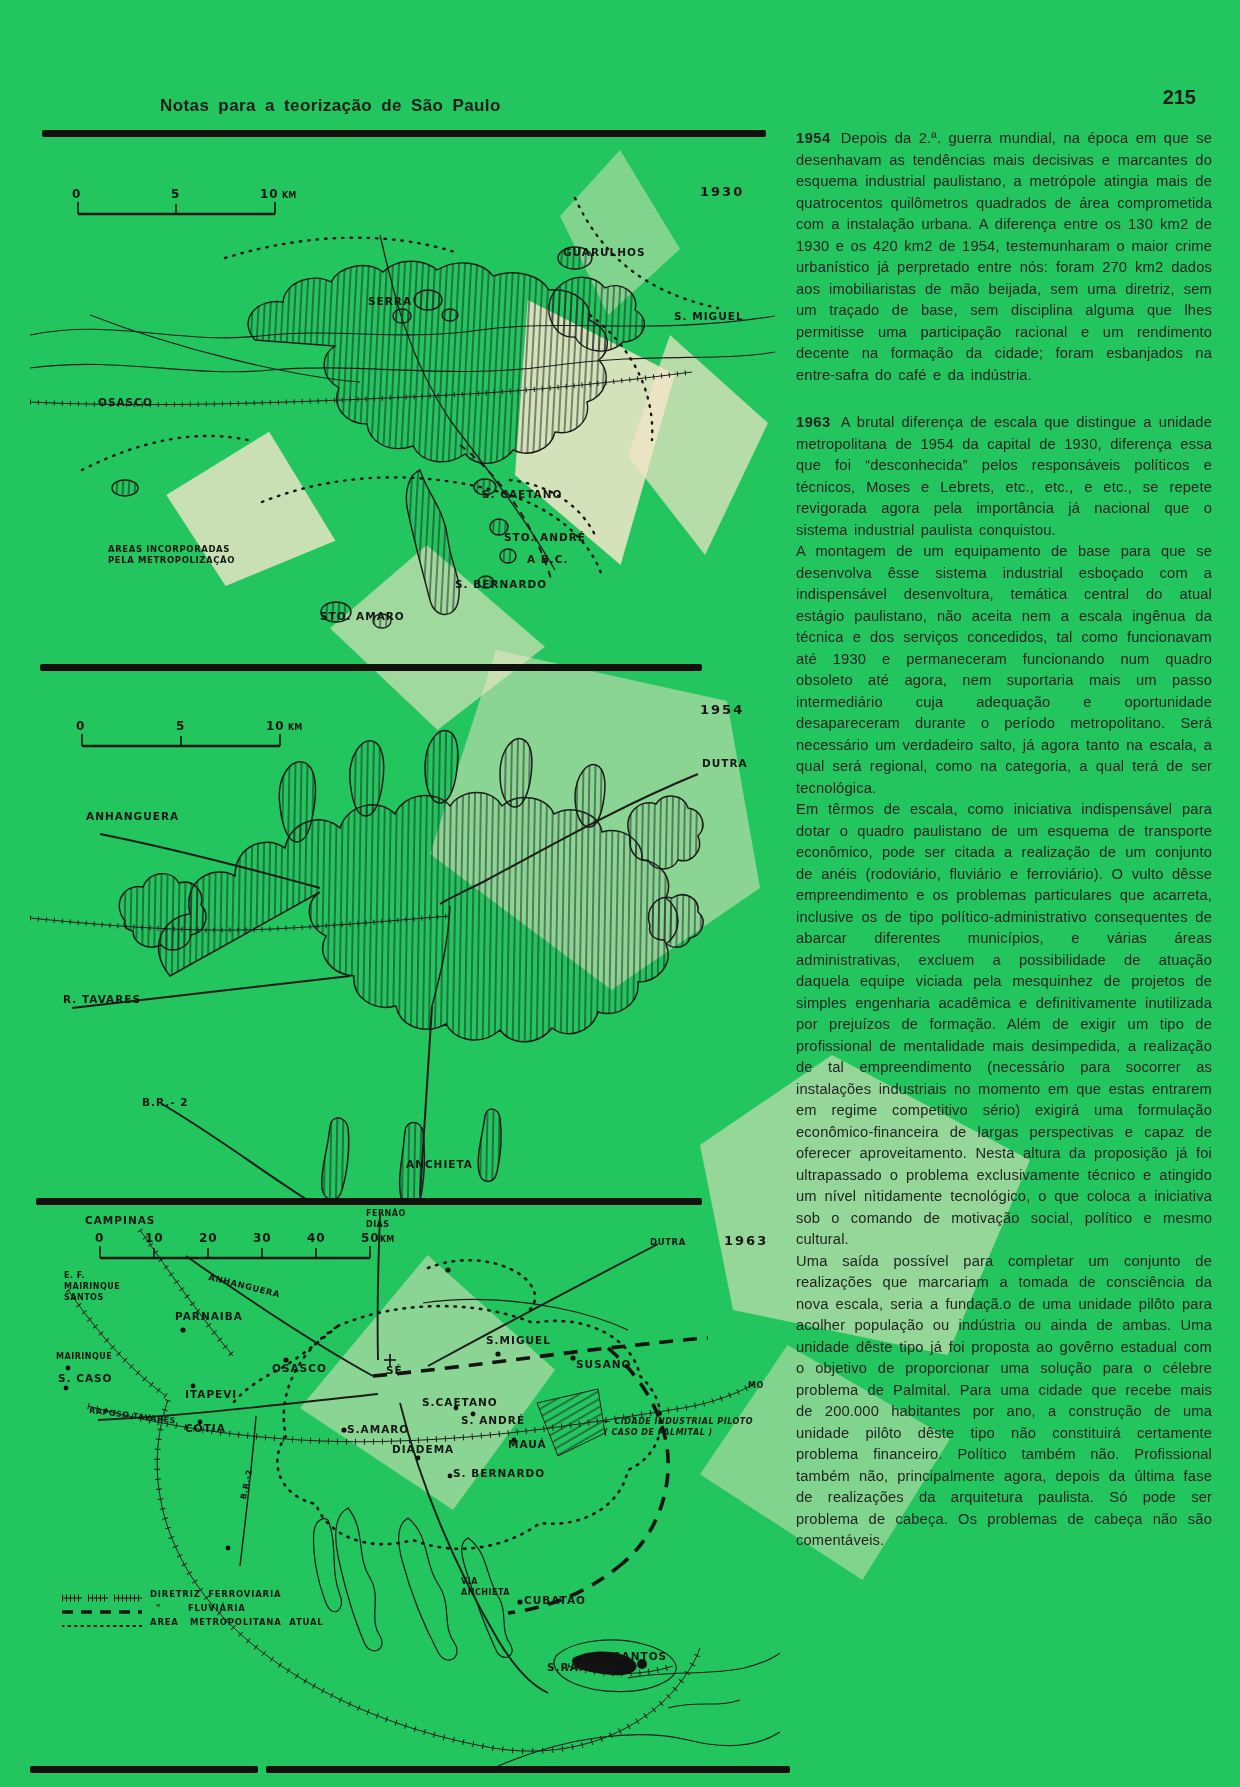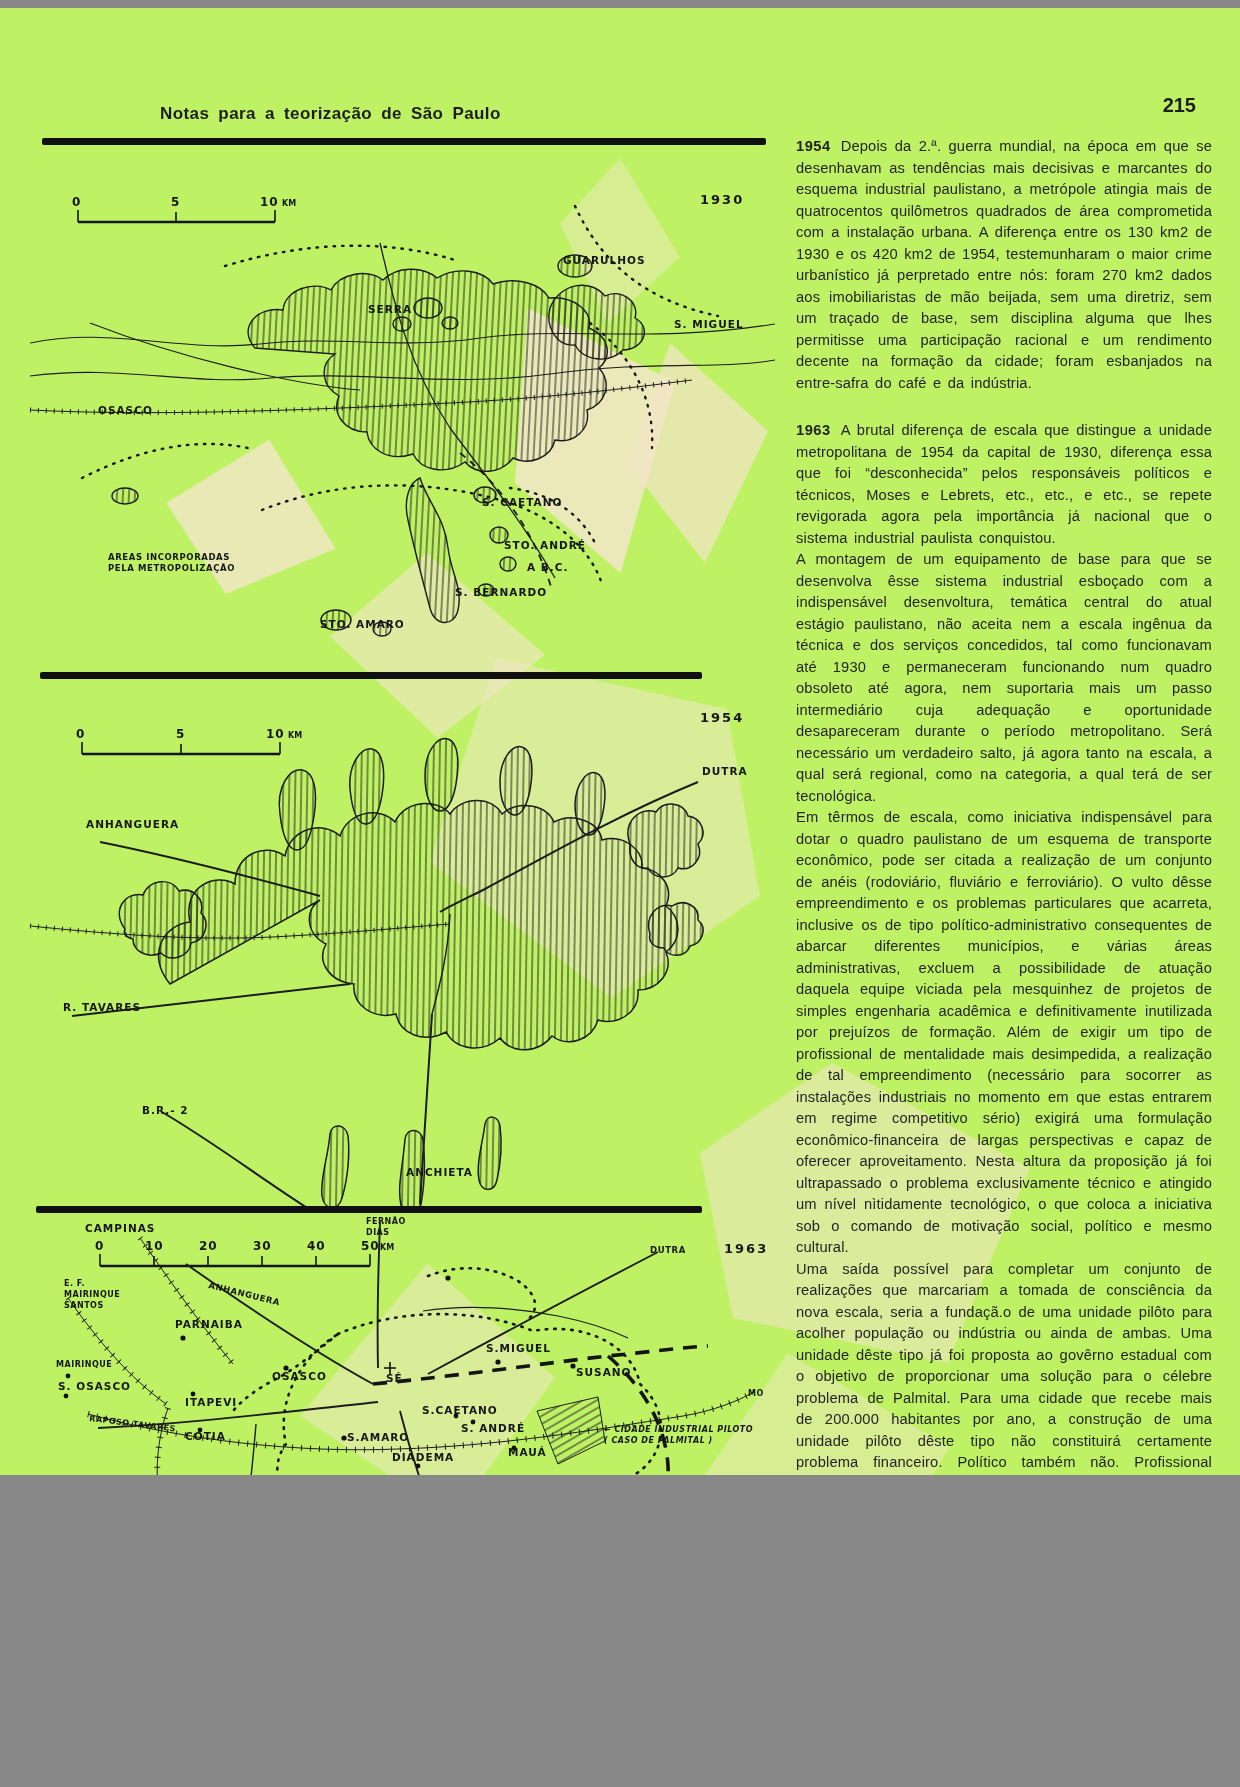"Notas para a teorização de" .page { background: #bef264 -> #22c55e; height: 1467px -> 1787px; margin: 8px auto -> 0 auto }
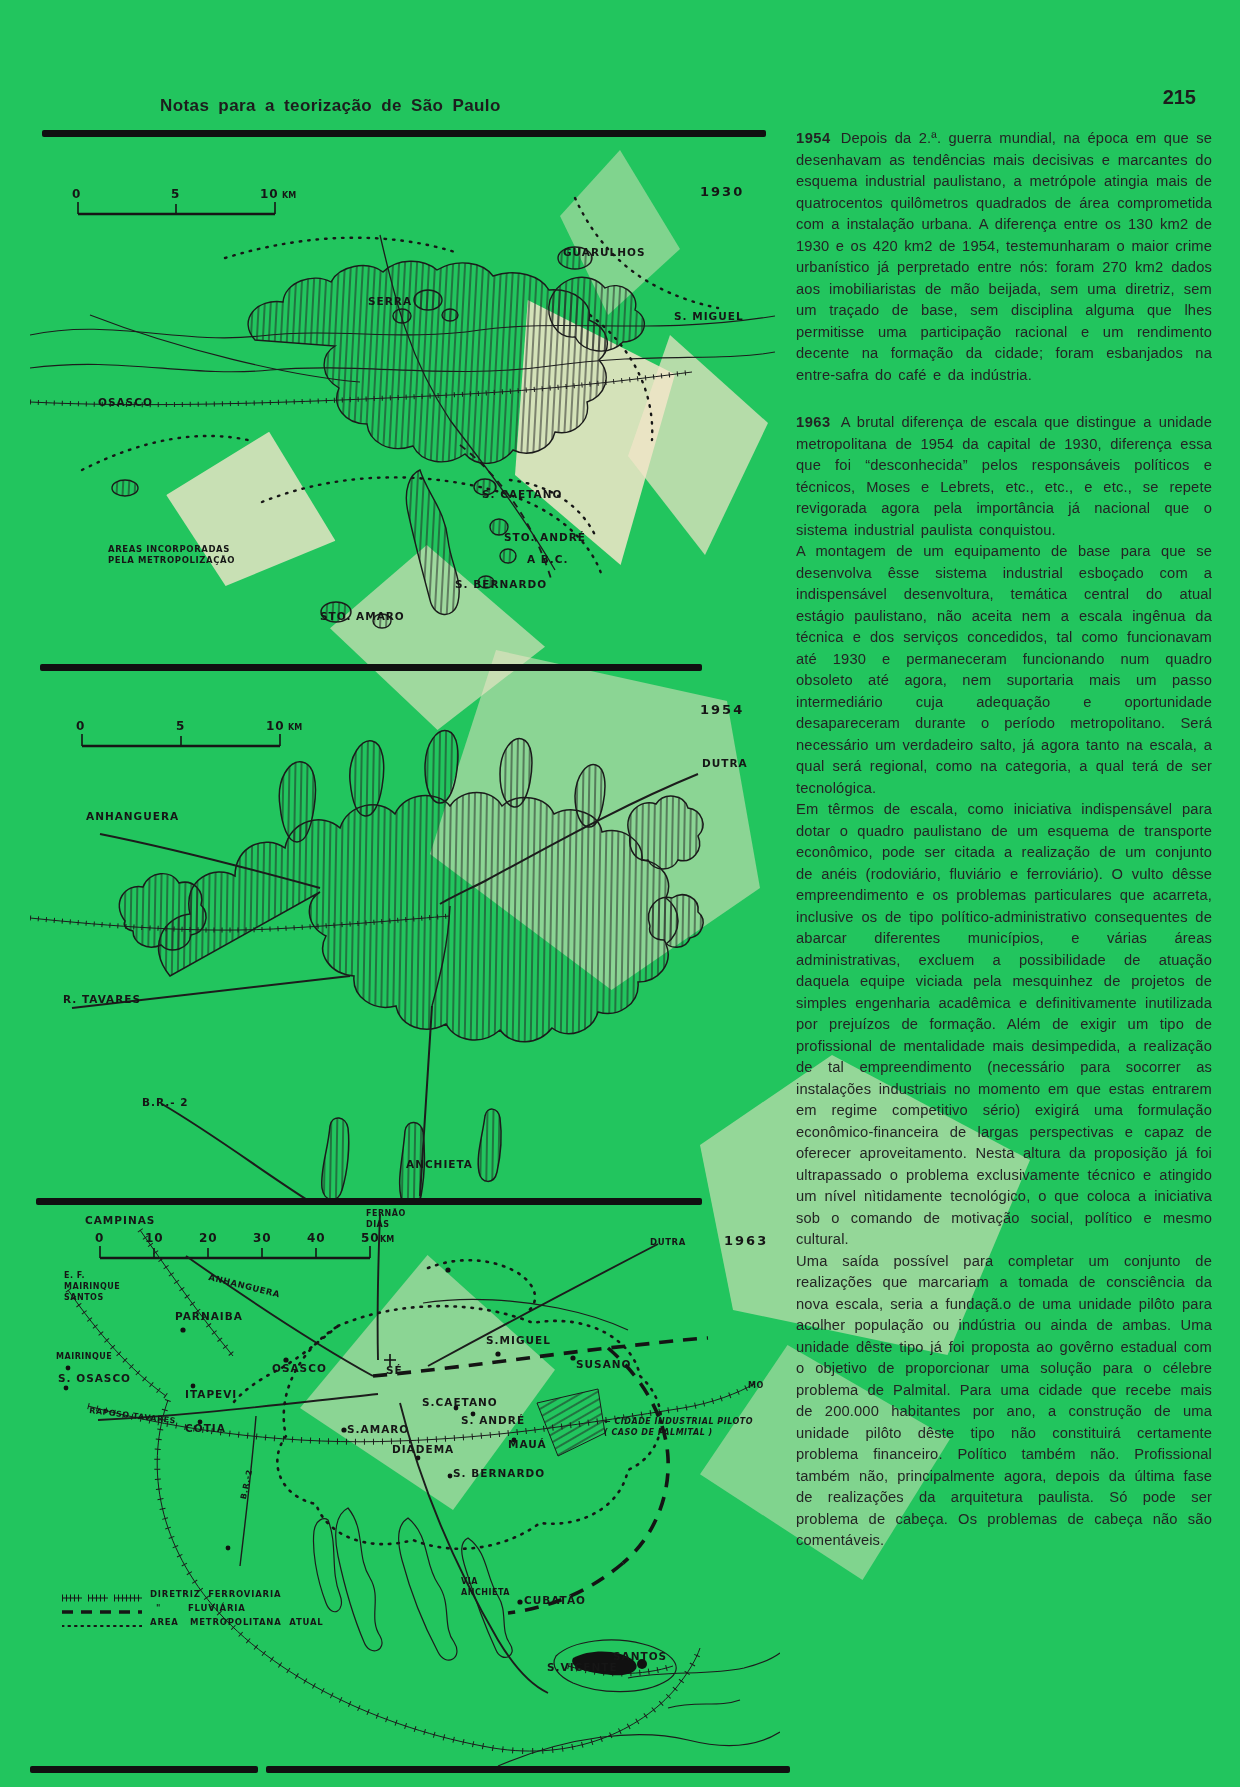"S. OSASCO" div.lbl { text: OSASCO -> CASO }
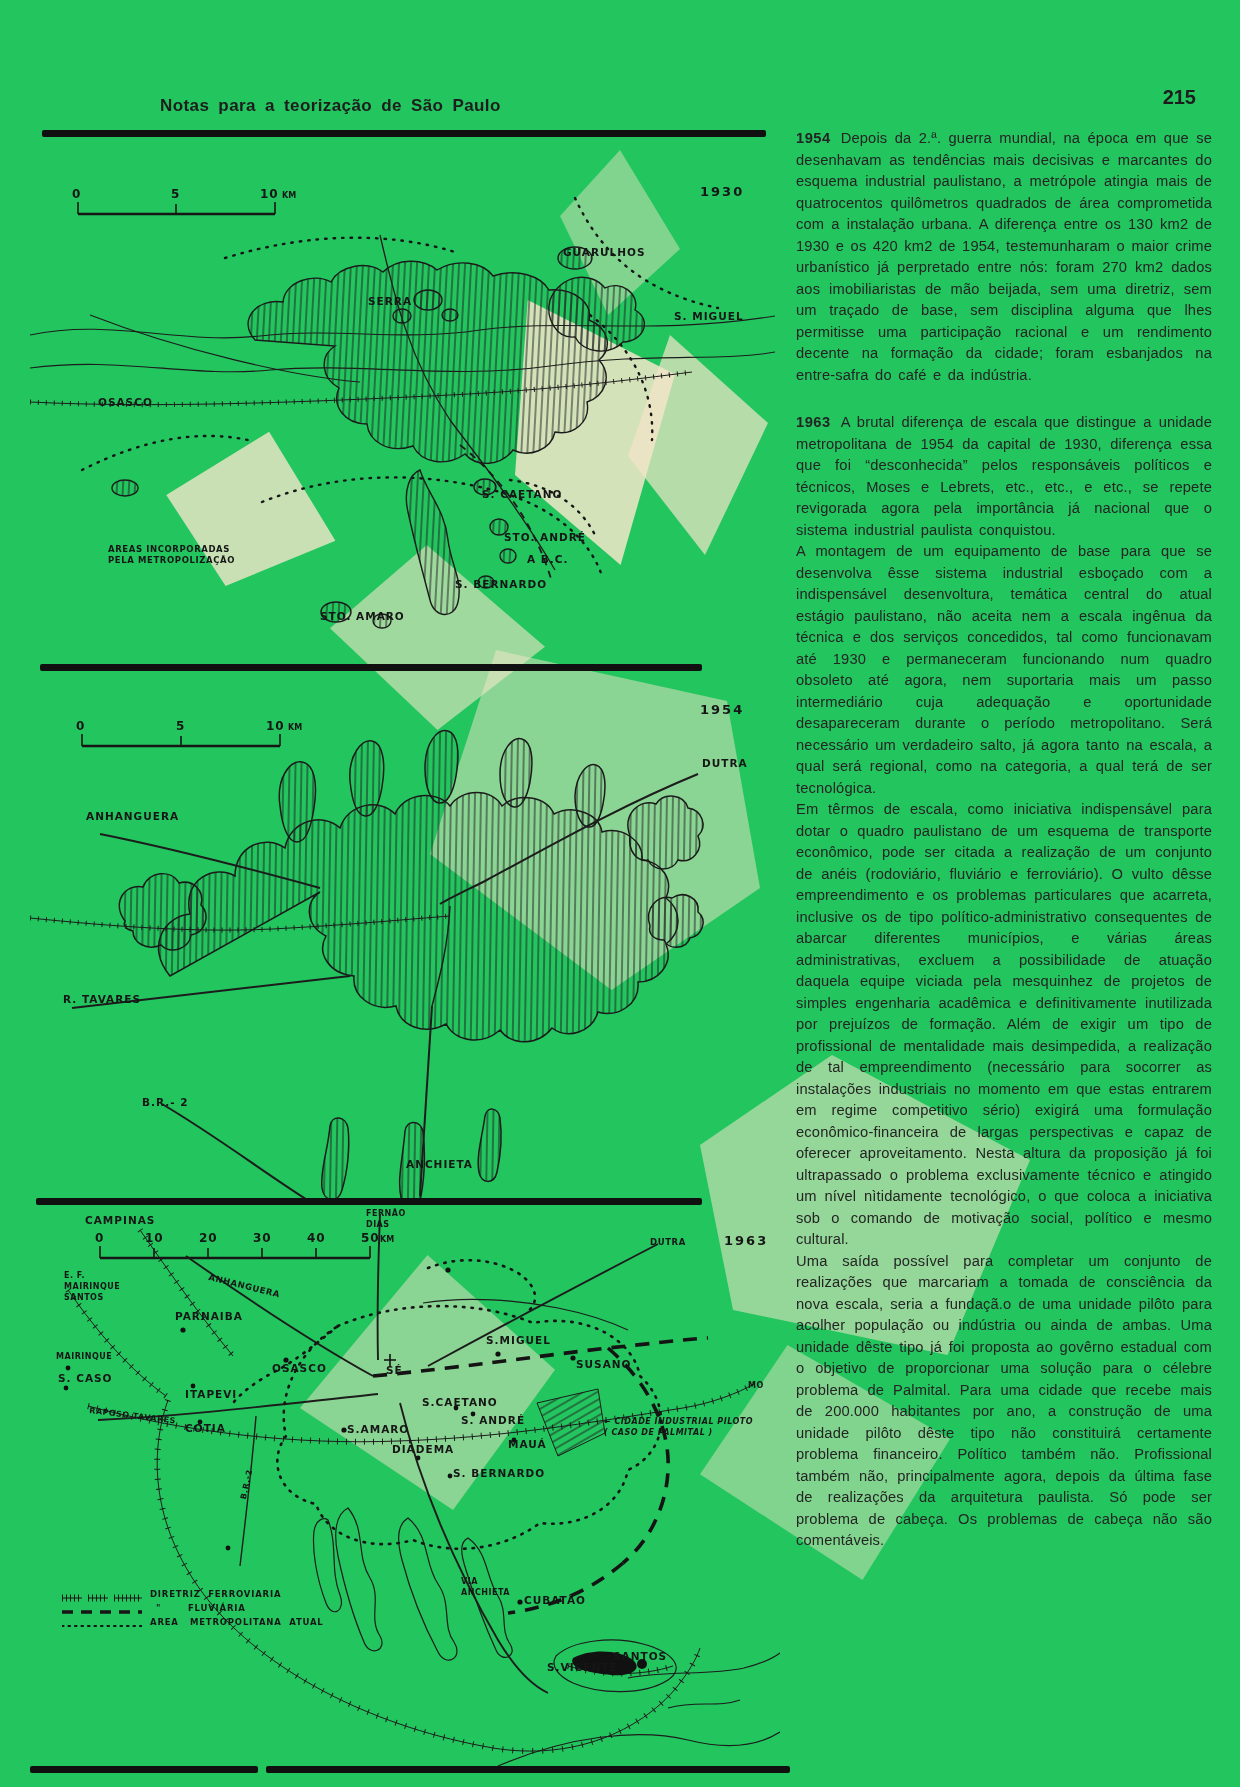"S.VICENTE" div.lbl { text: S.VICENTE -> S.RAPOSO }
